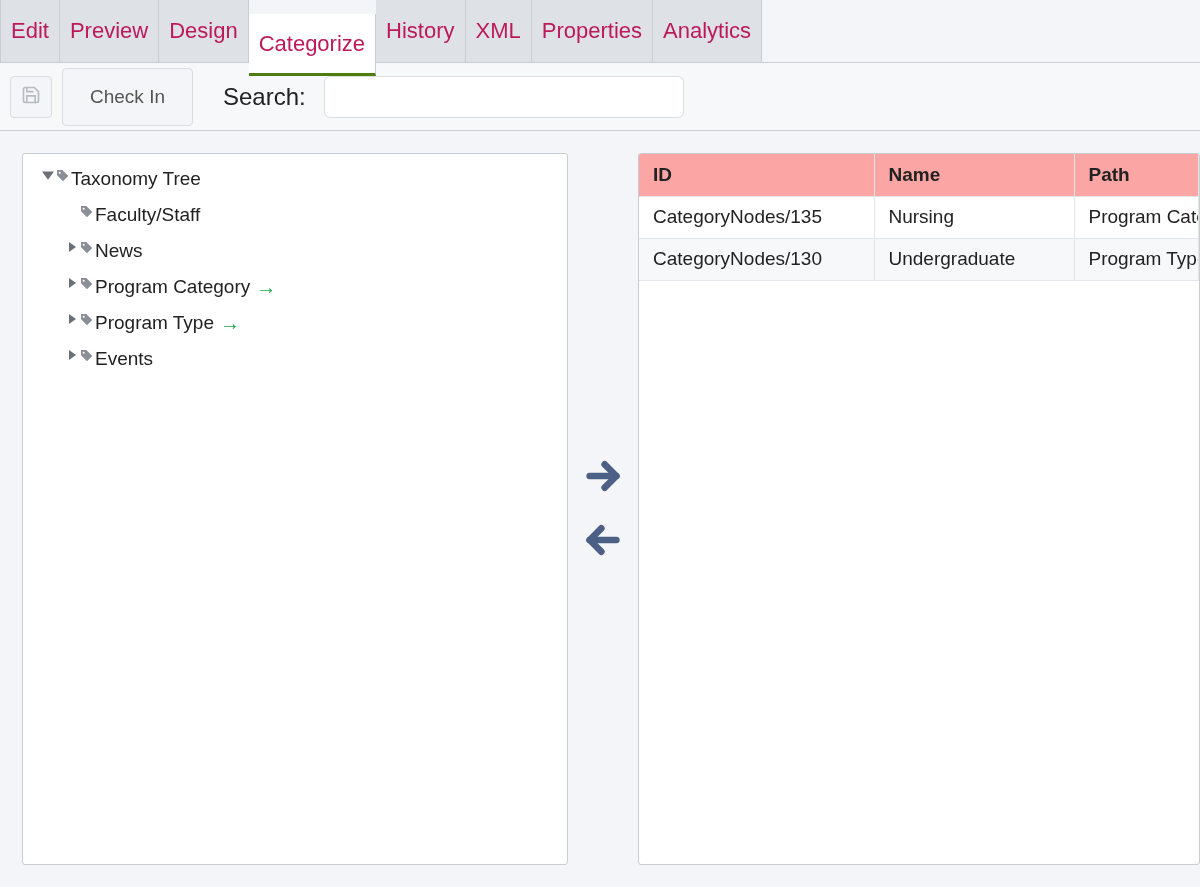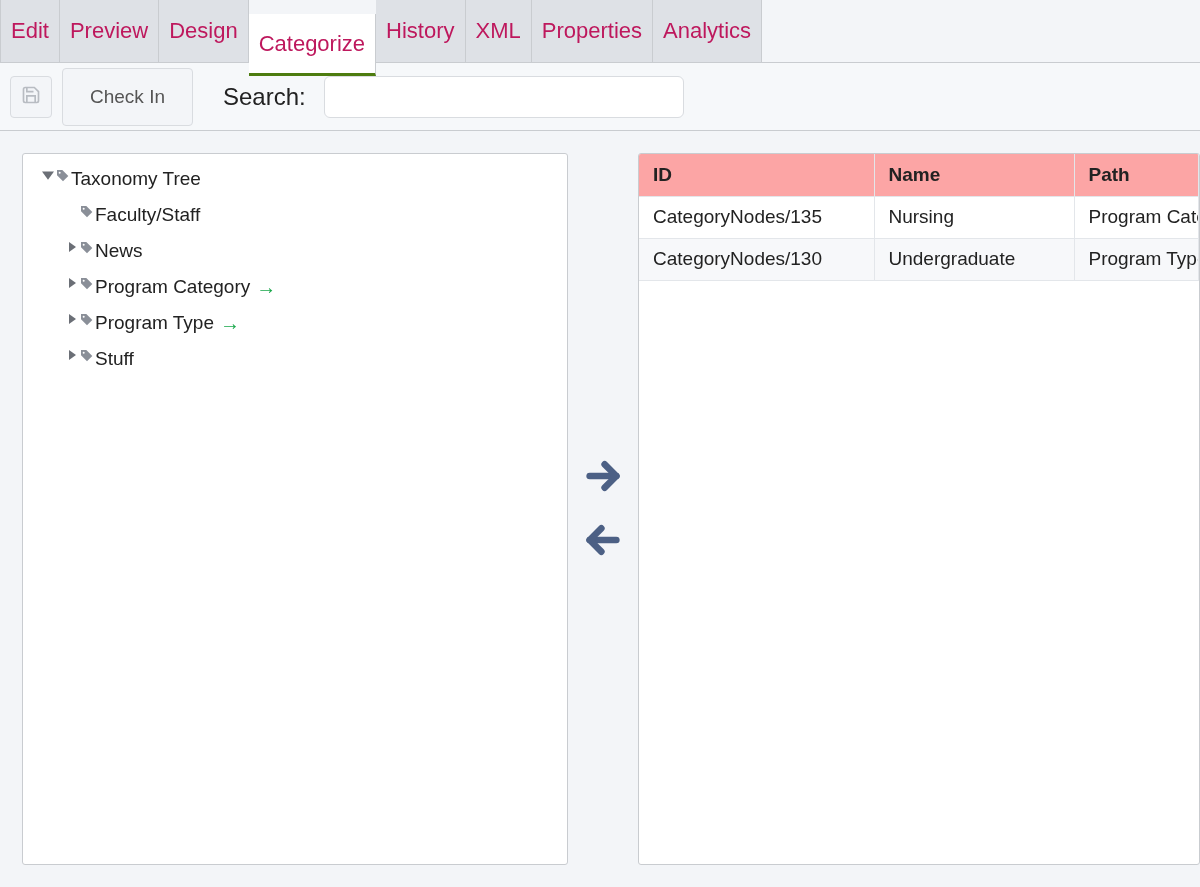"Stuff" span { text: Stuff -> Events }
